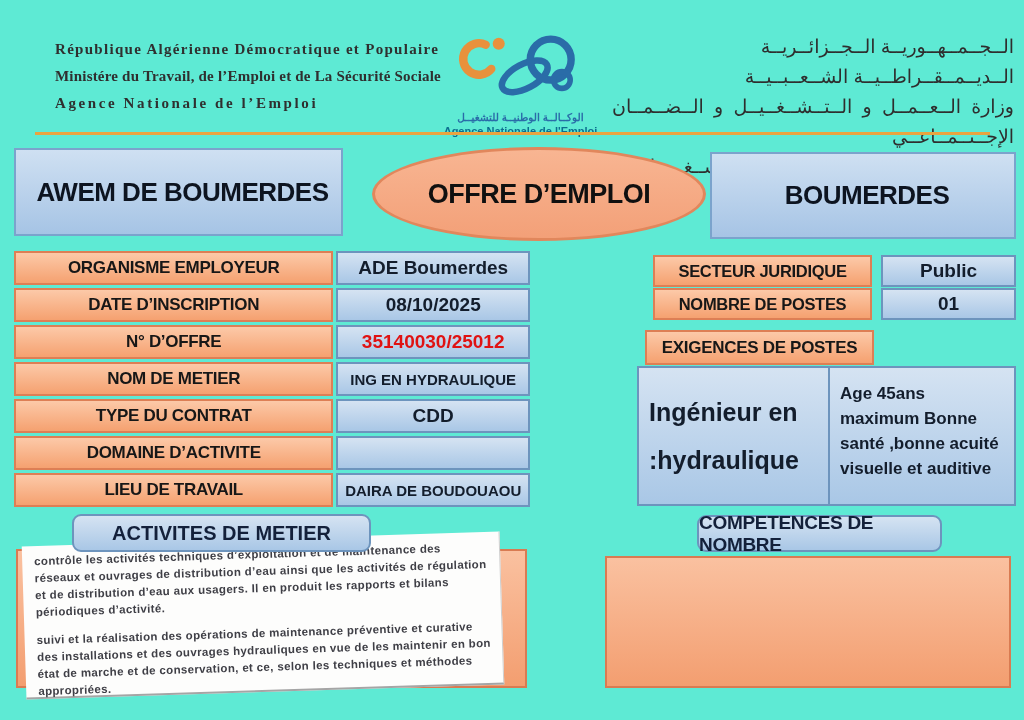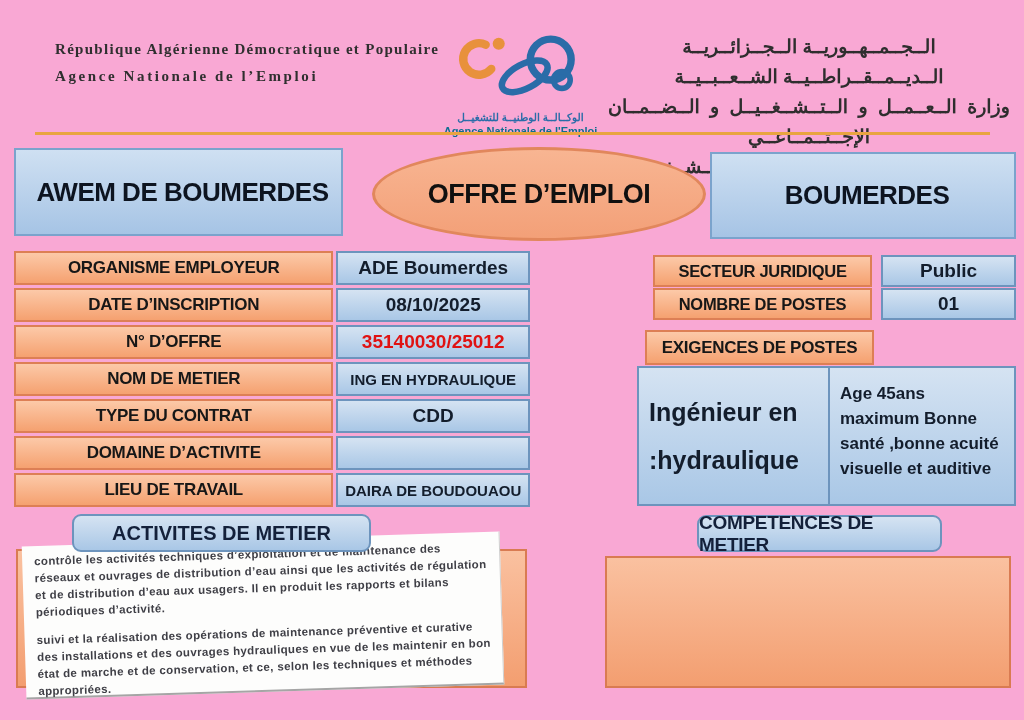"République Algérienne Démocratique et" .page { background: #f9a8d4 -> #5eead4 }
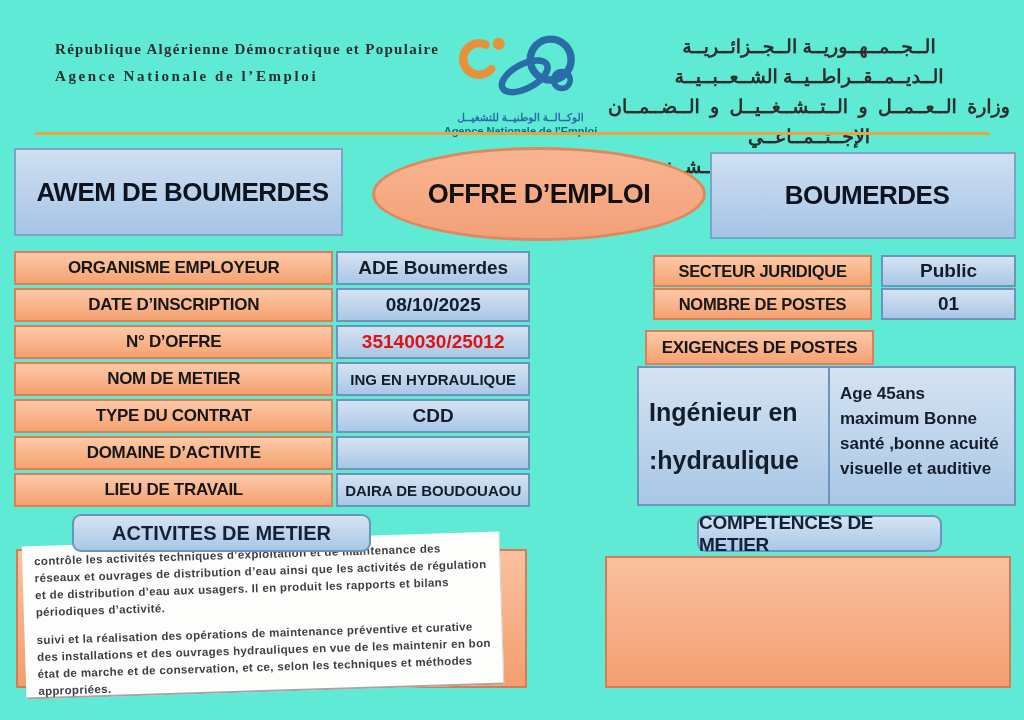"الــجــمــهــوريــة الــجــزائــريــة" .ar-header { font-weight: bold -> none; text-align: center -> right }
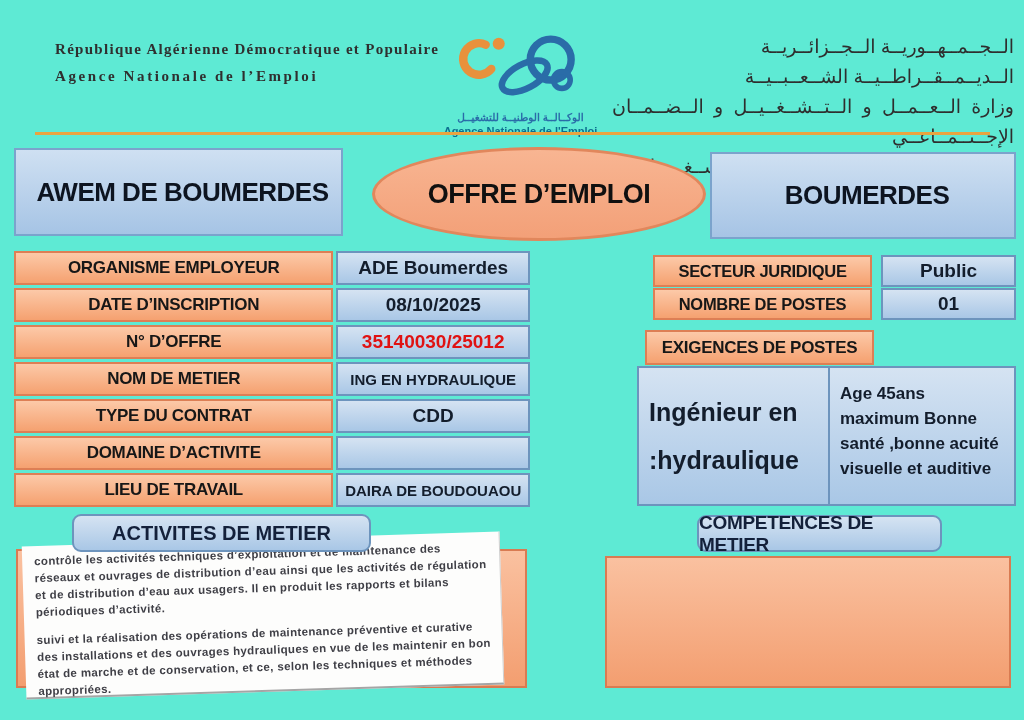"Ministére du Travail, de l’Emploi" div.fr-line2 { html: none -> <div>Ministére du Travail, de l’Emploi et de La Sécurité Sociale</div> }
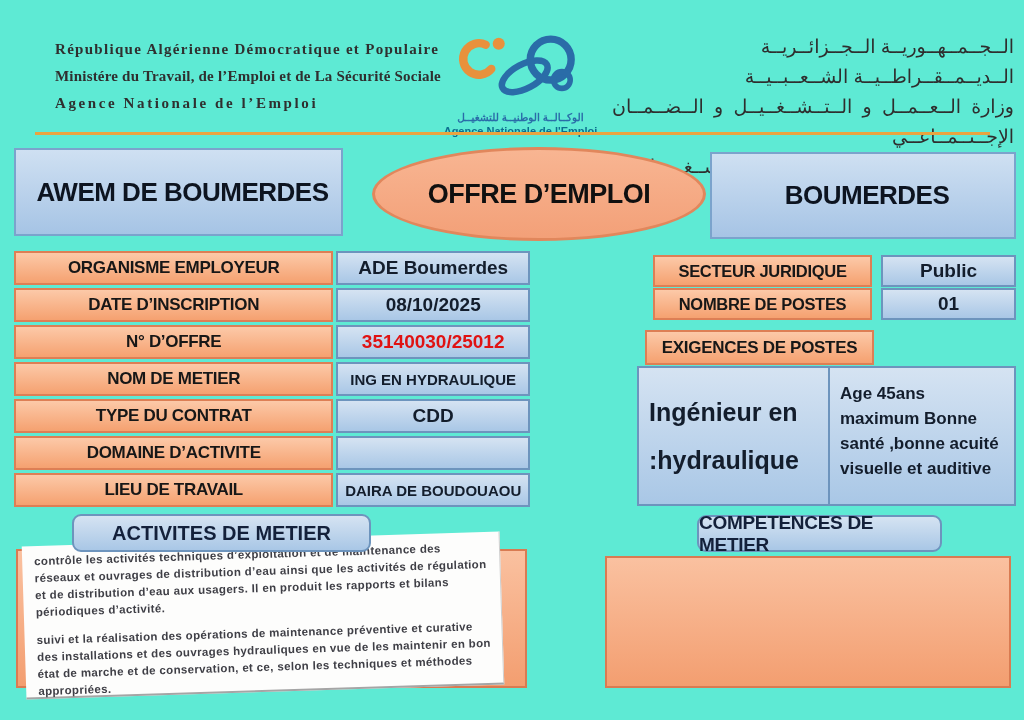"COMPETENCES DE METIER" div.blue-cell { text: METIER -> NOMBRE }
